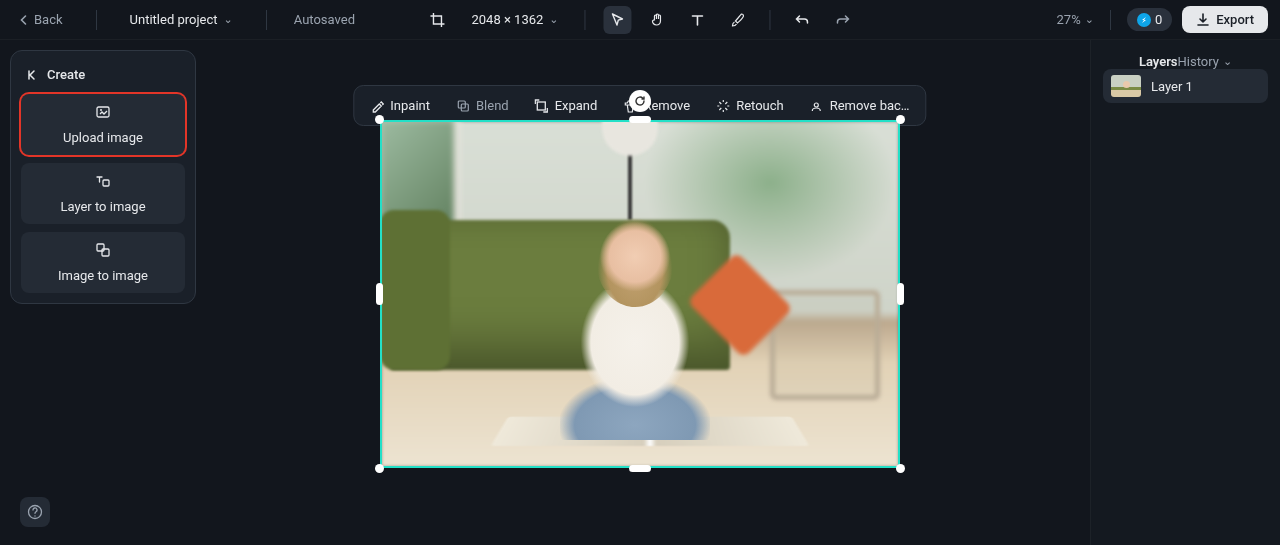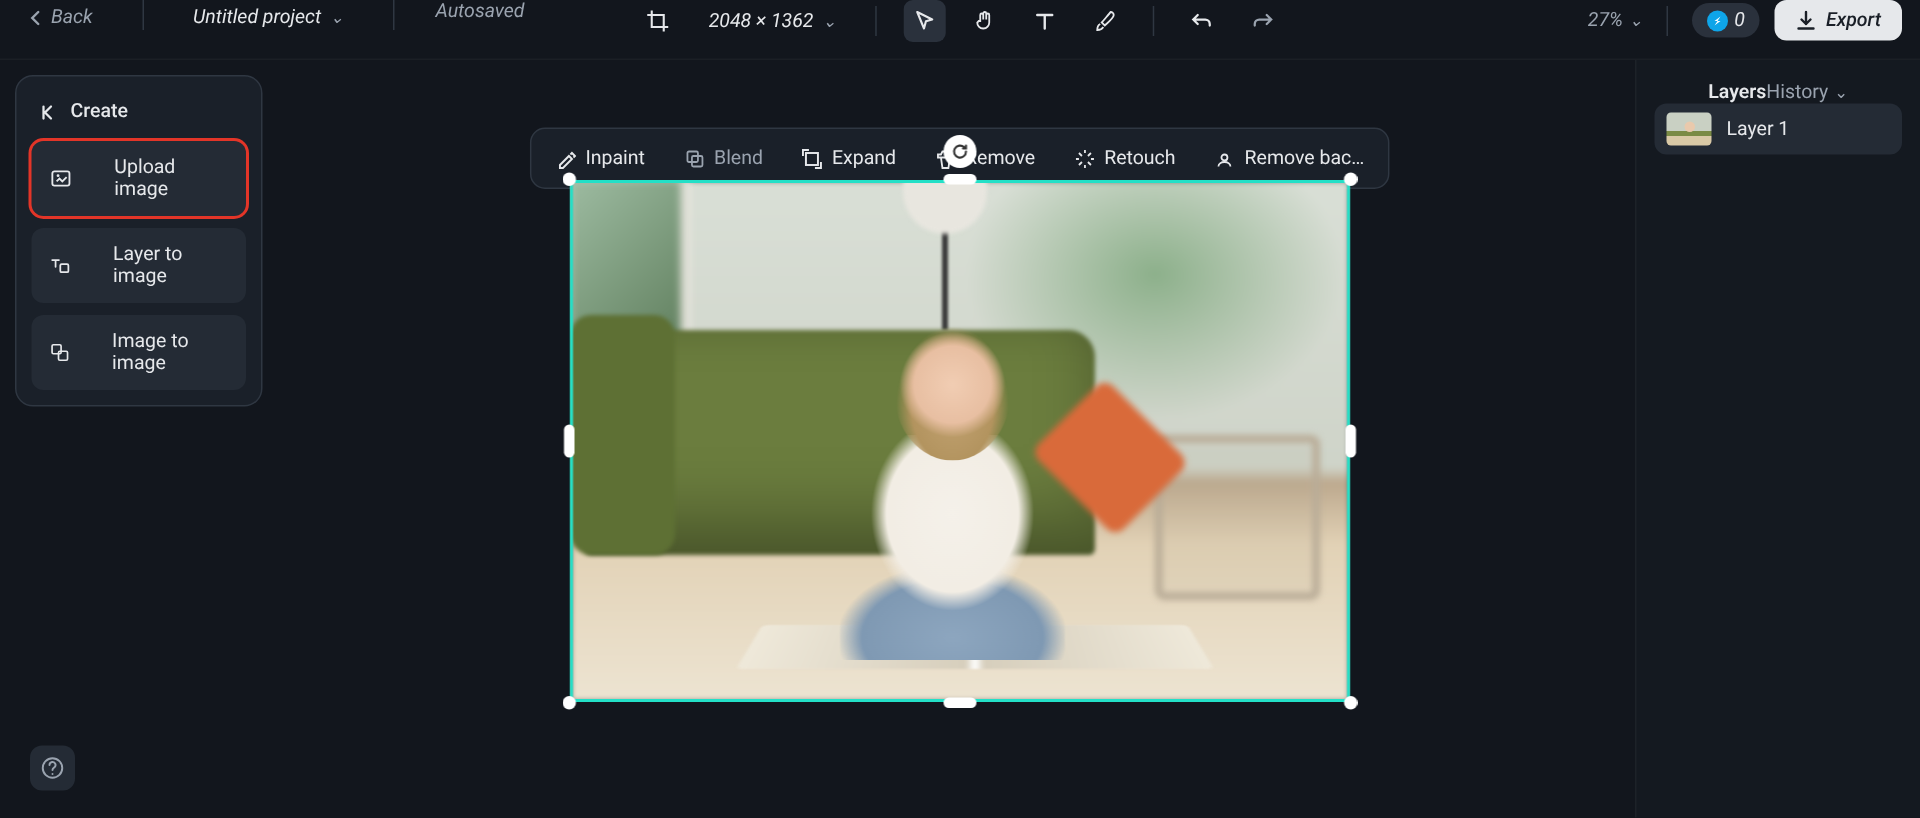"Back" .topbar { align-items: flex-start -> center; font-style: italic -> none }
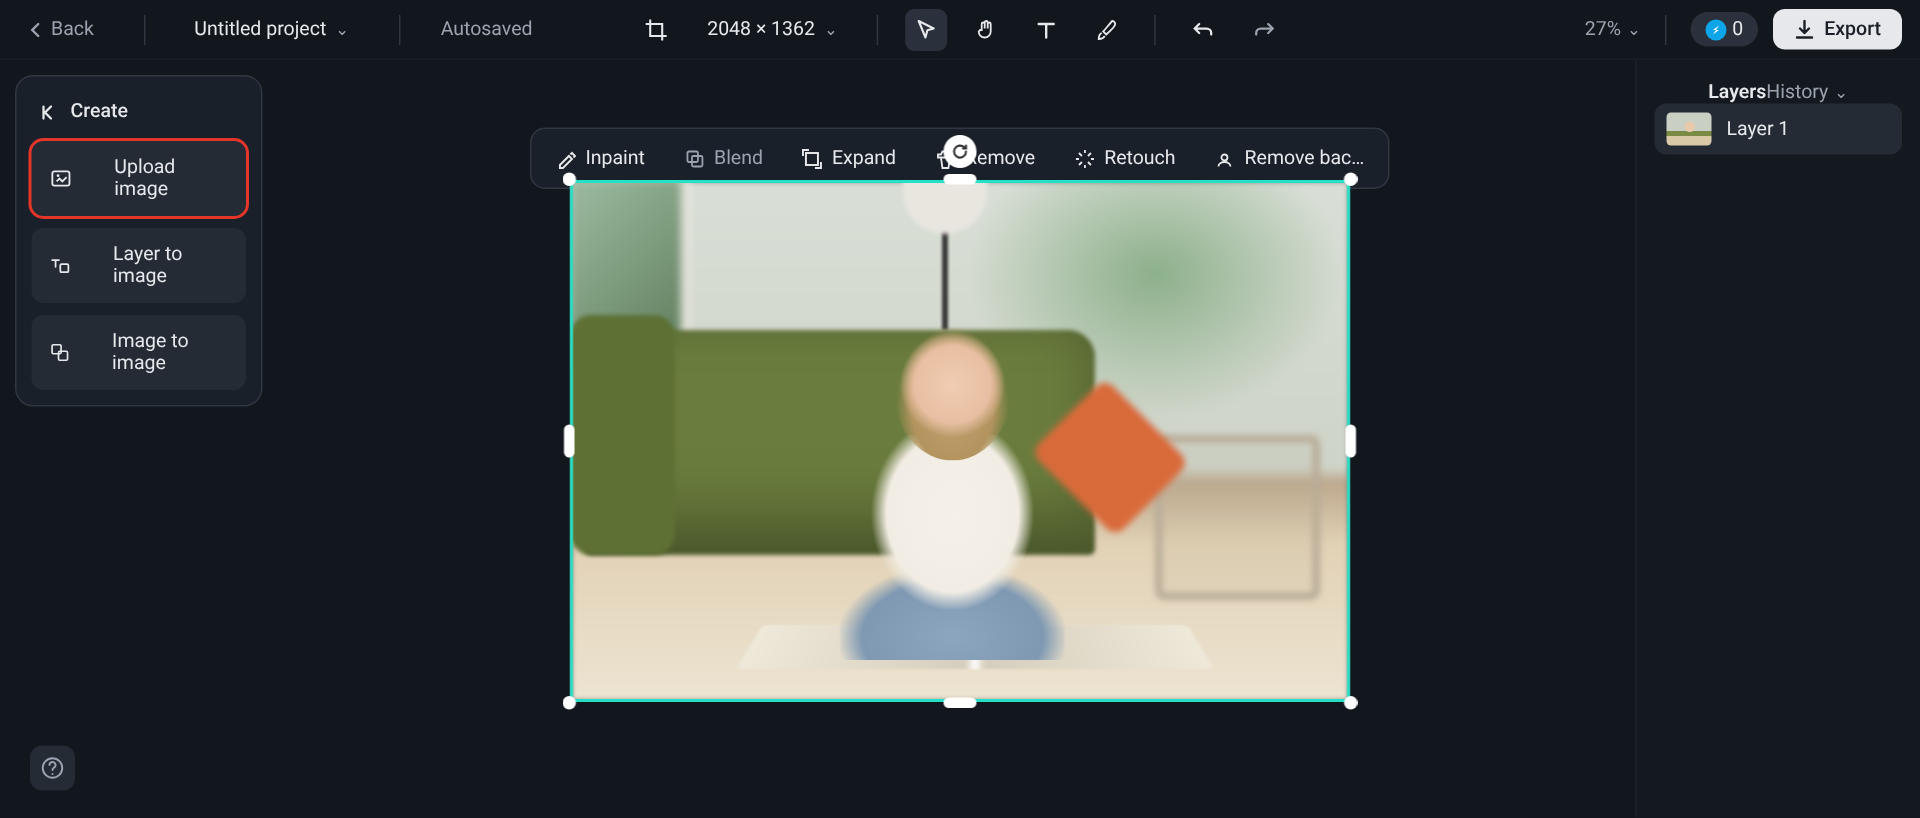"Create" .sidebar { width: 165px -> 186px }
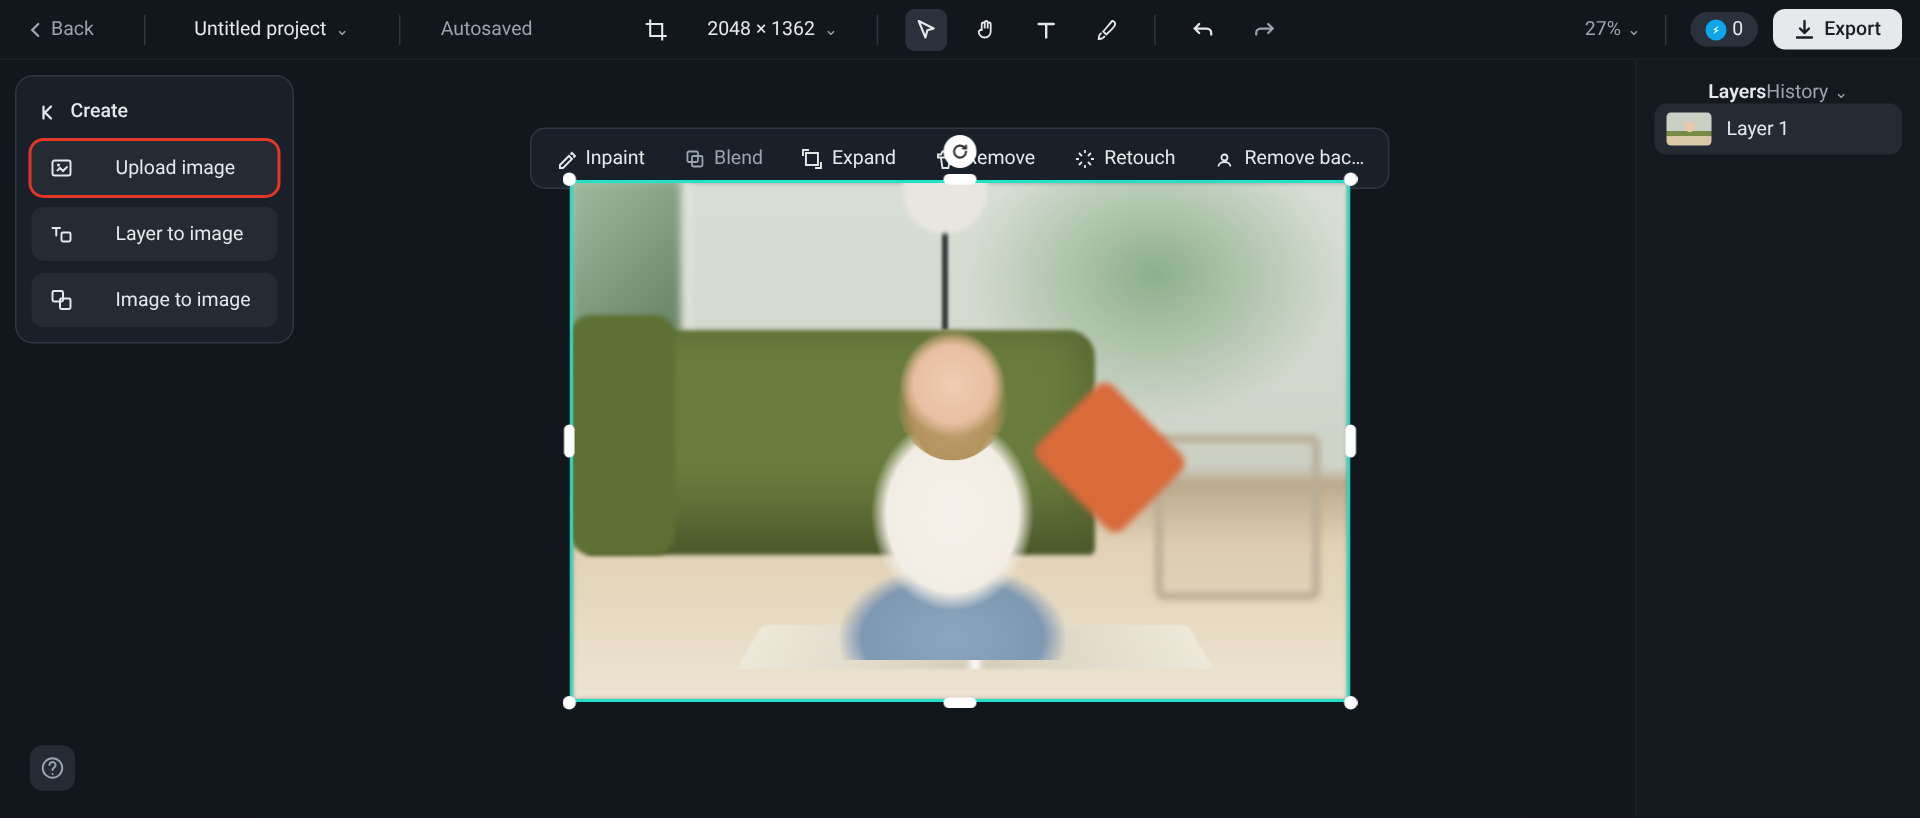"Upload image" .side-btn { flex-direction: none -> column; gap: 28px -> 10px }
